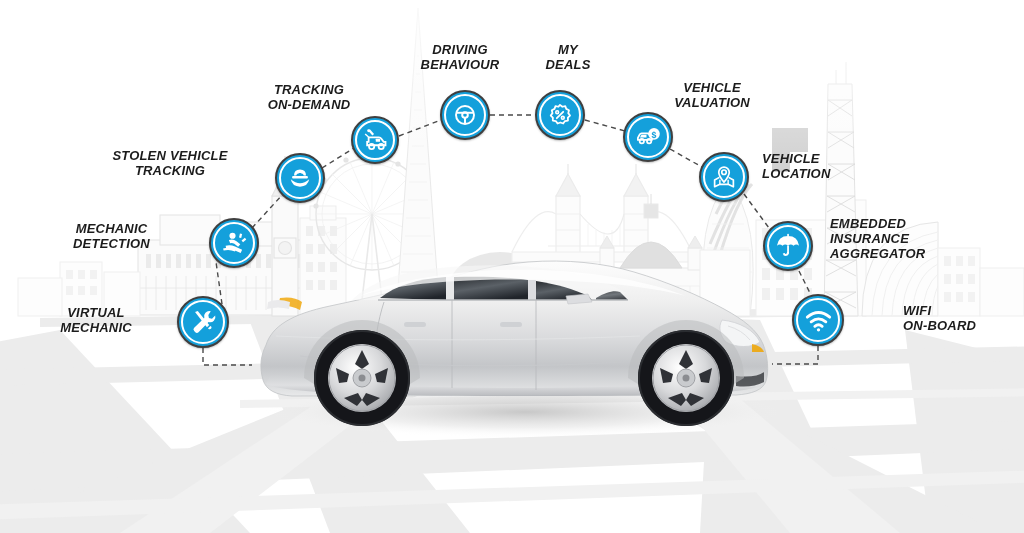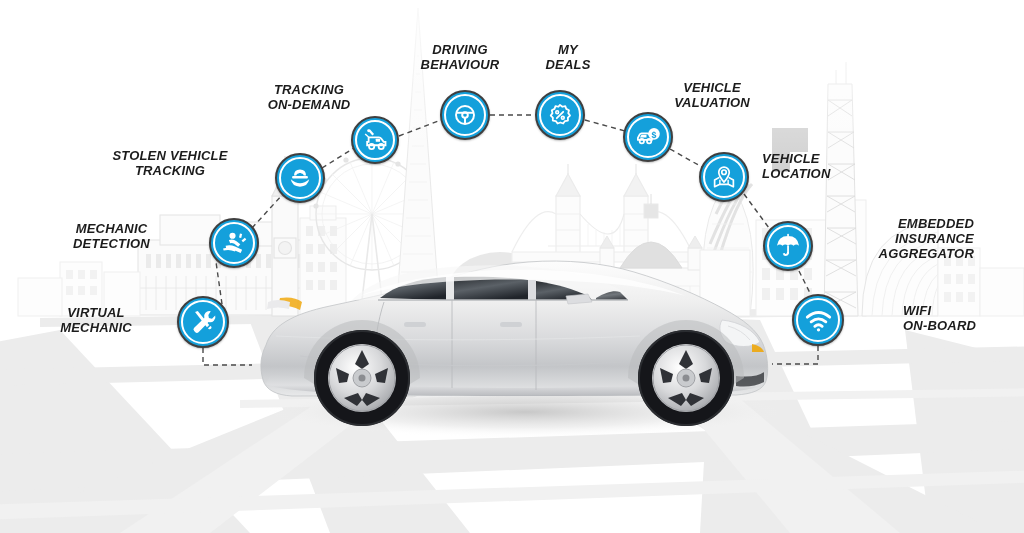"EMBEDDED" div.label { left: 784px -> 830px; text-align: right -> none }
